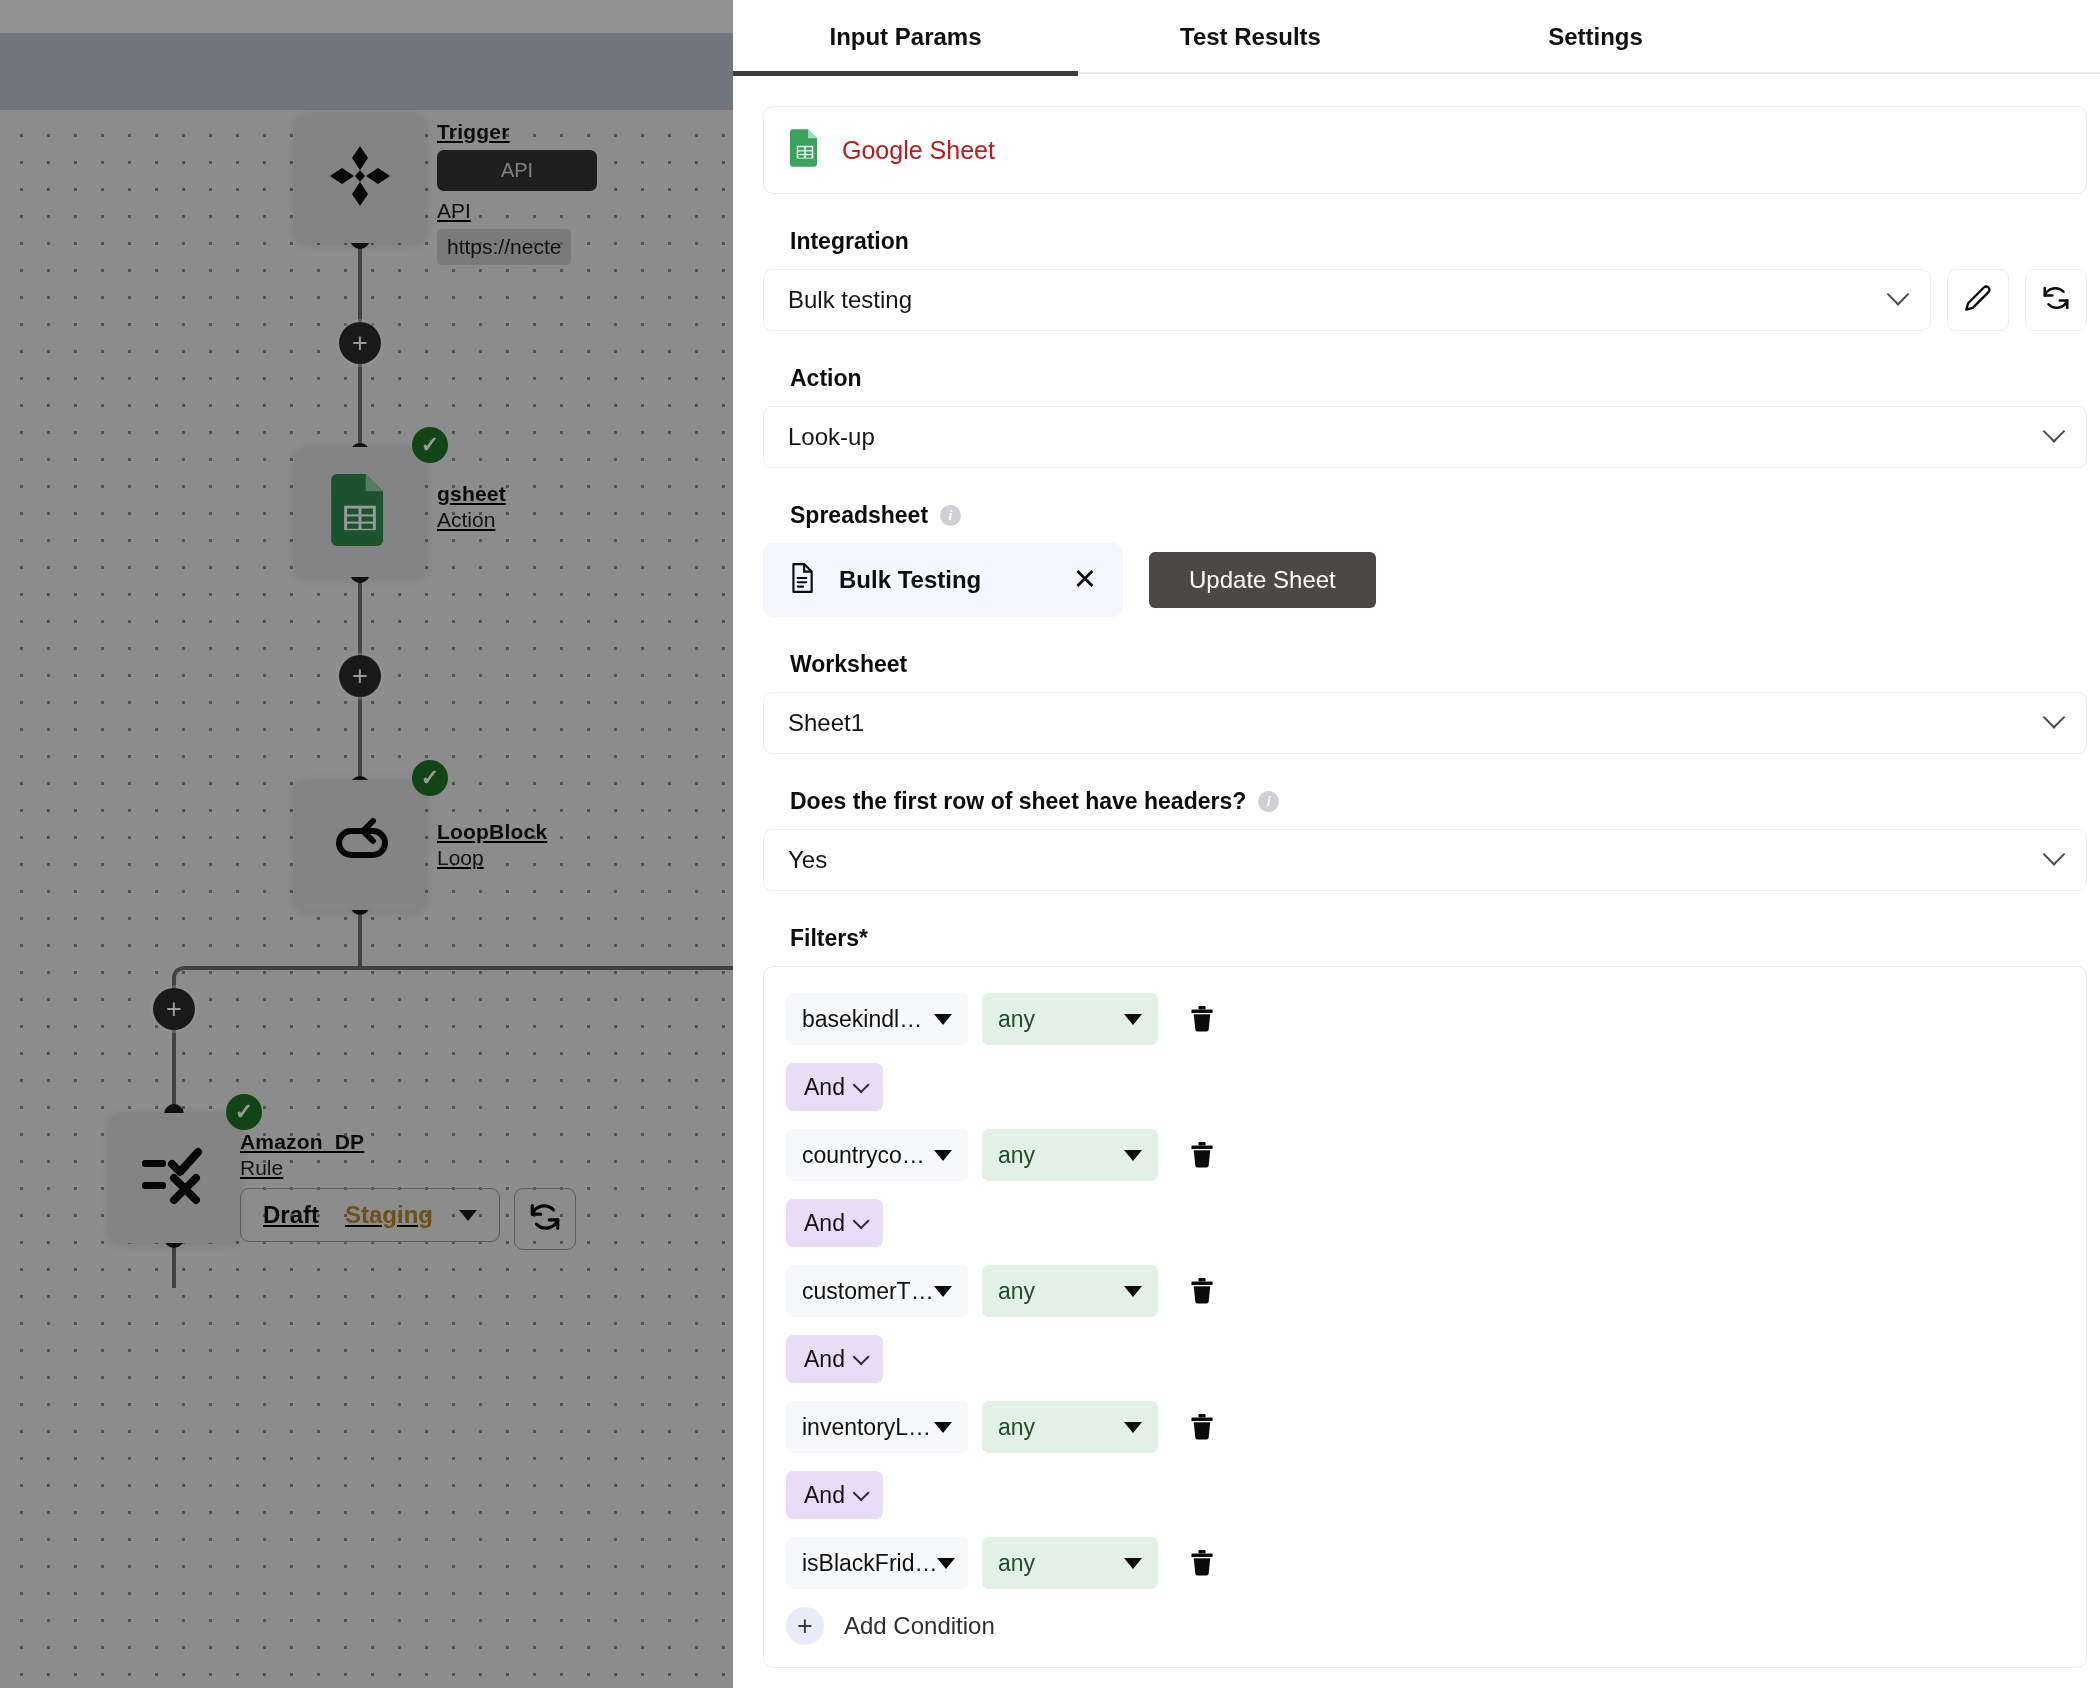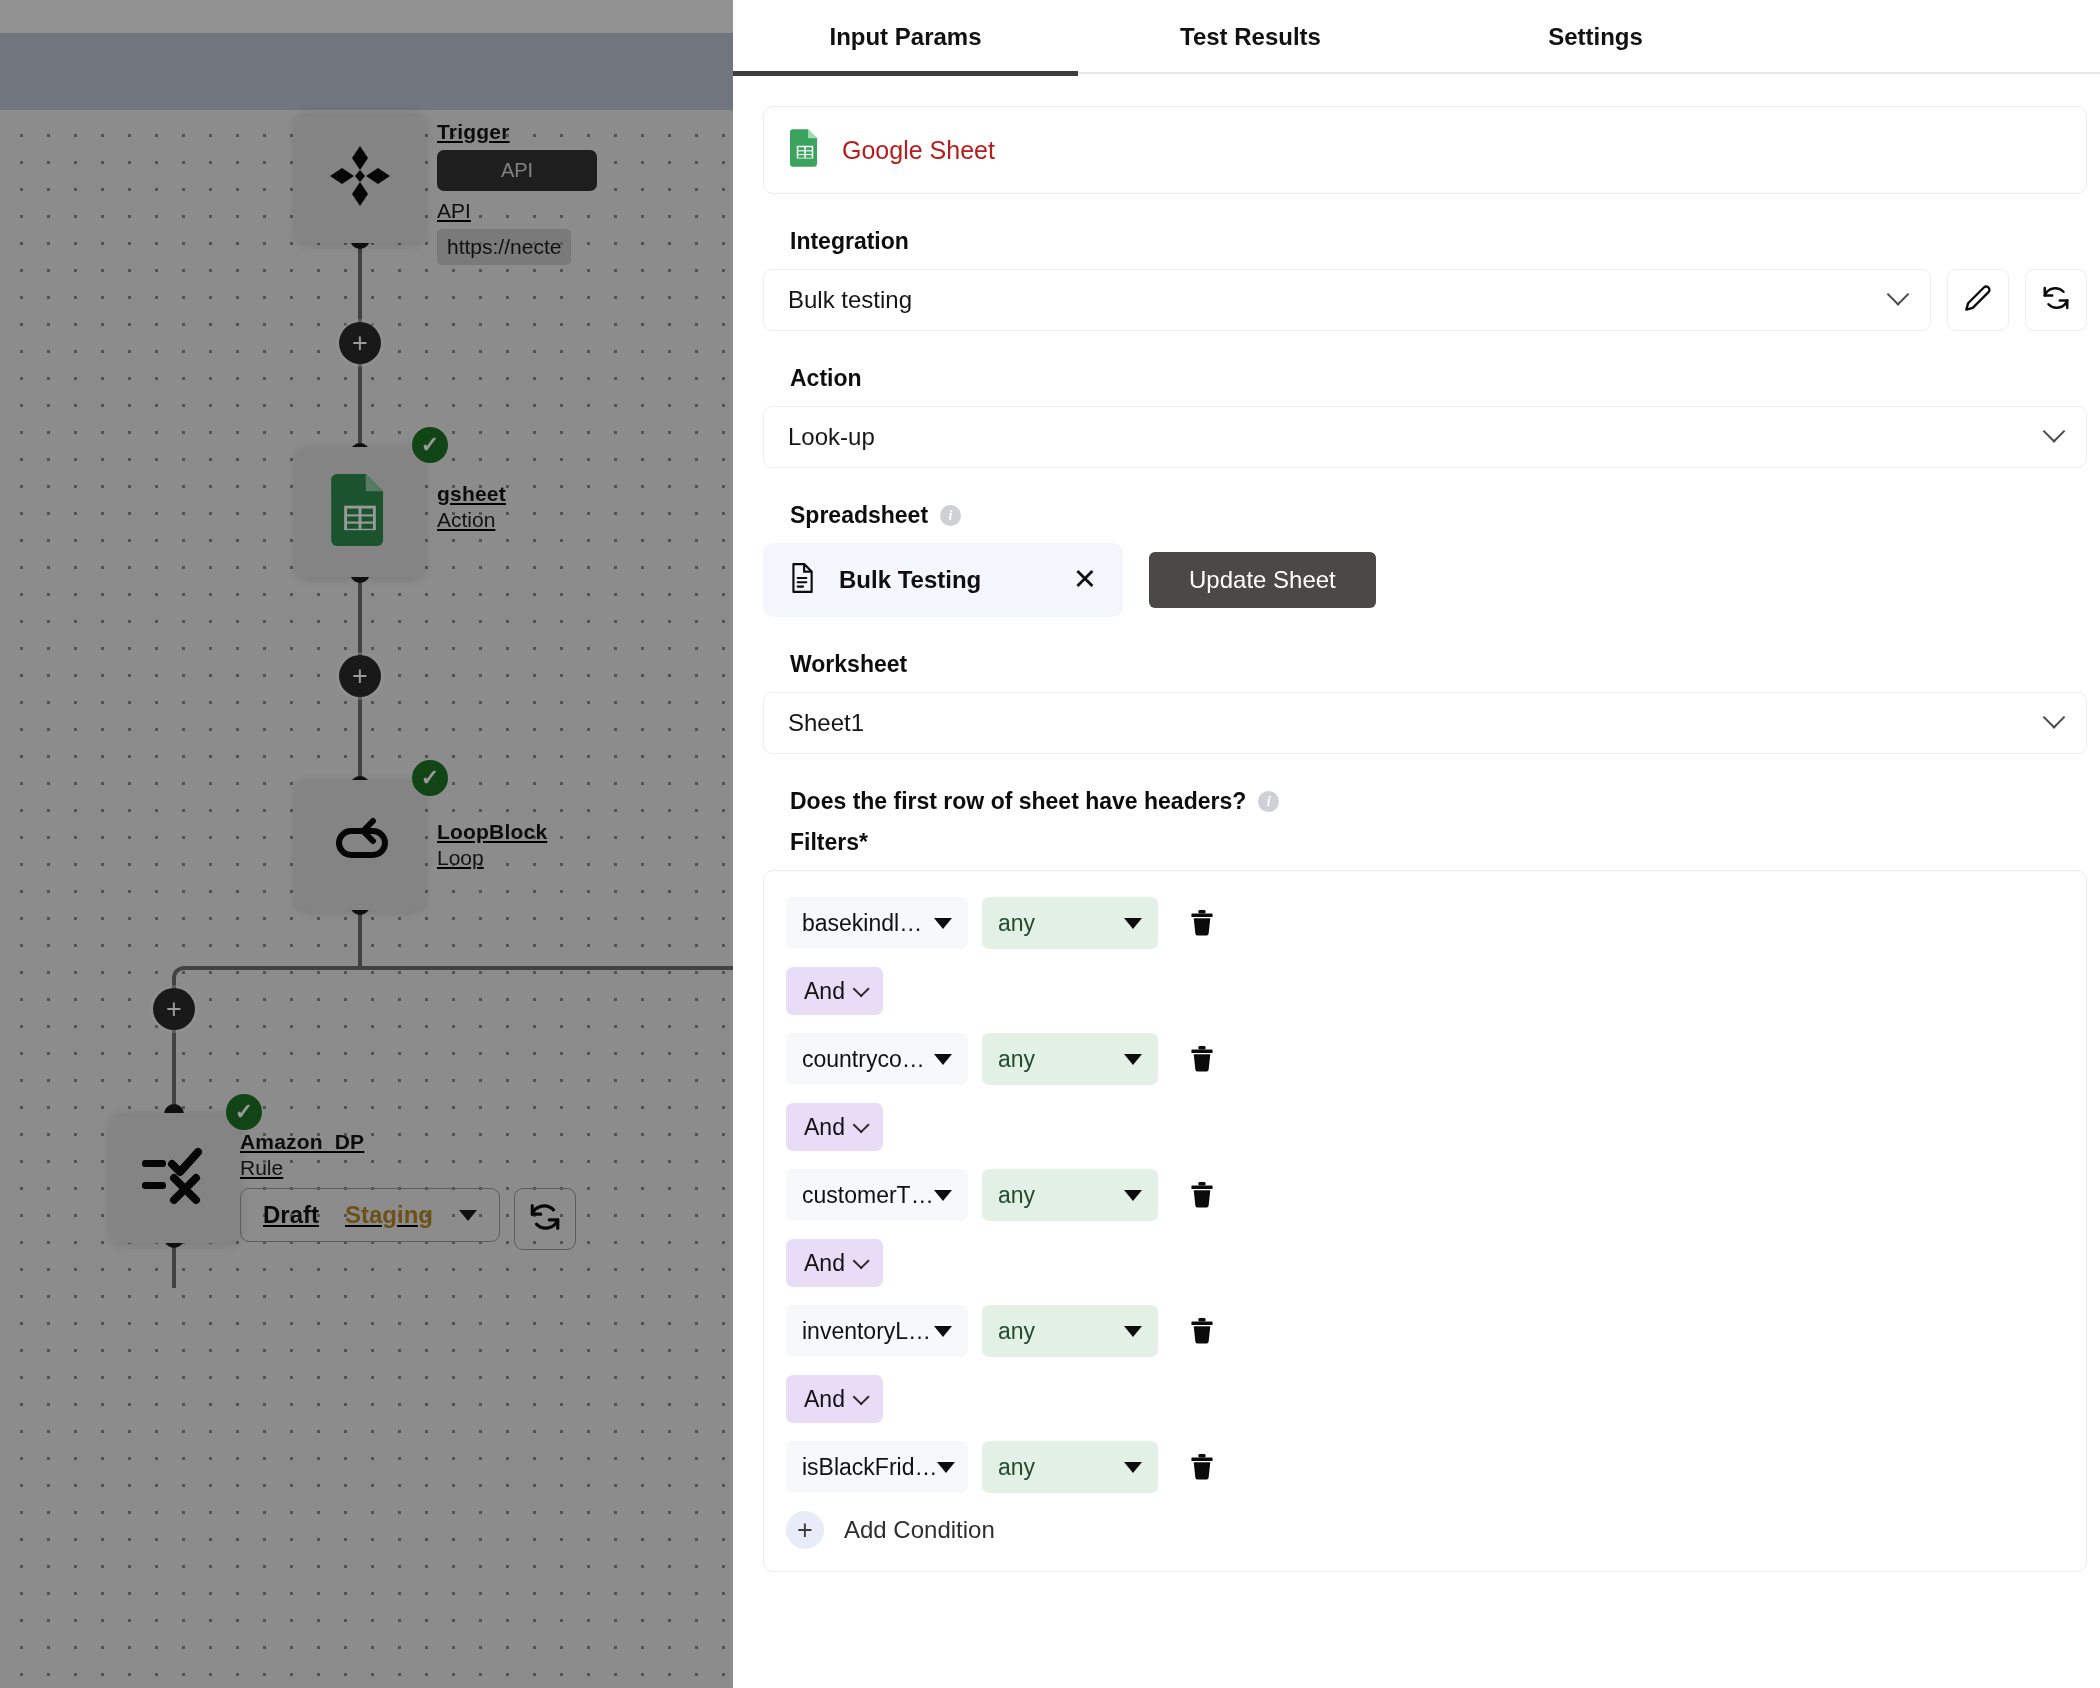"Yes" div.row { html: none -> <div> <div> <span>Yes</span> <span></span> </div> </div> }
